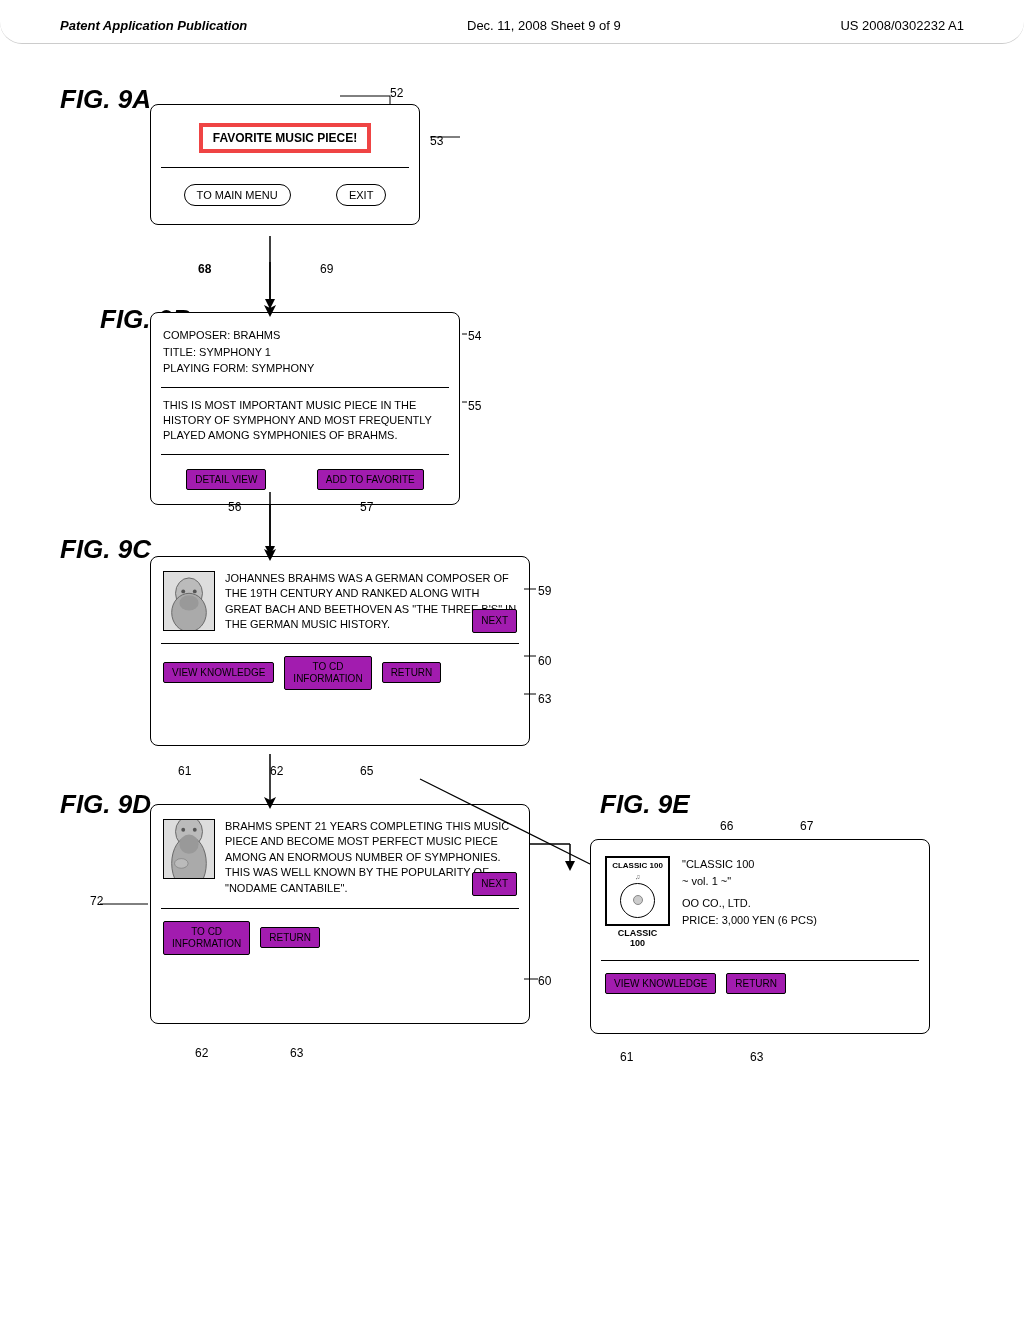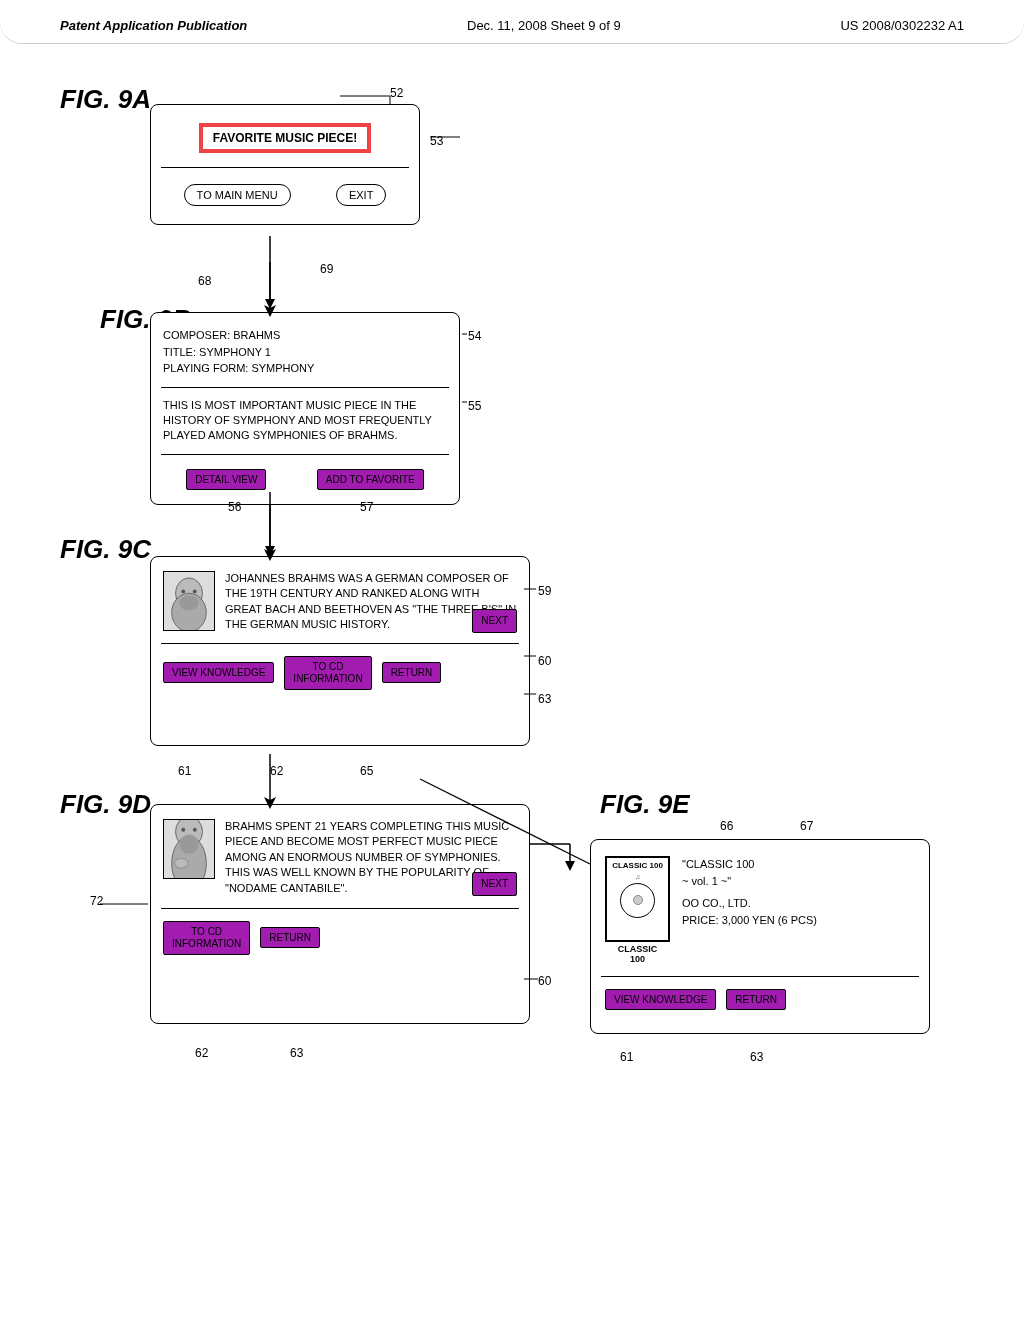"68" div.ref-num { font-weight: none -> bold; top: 230px -> 218px }
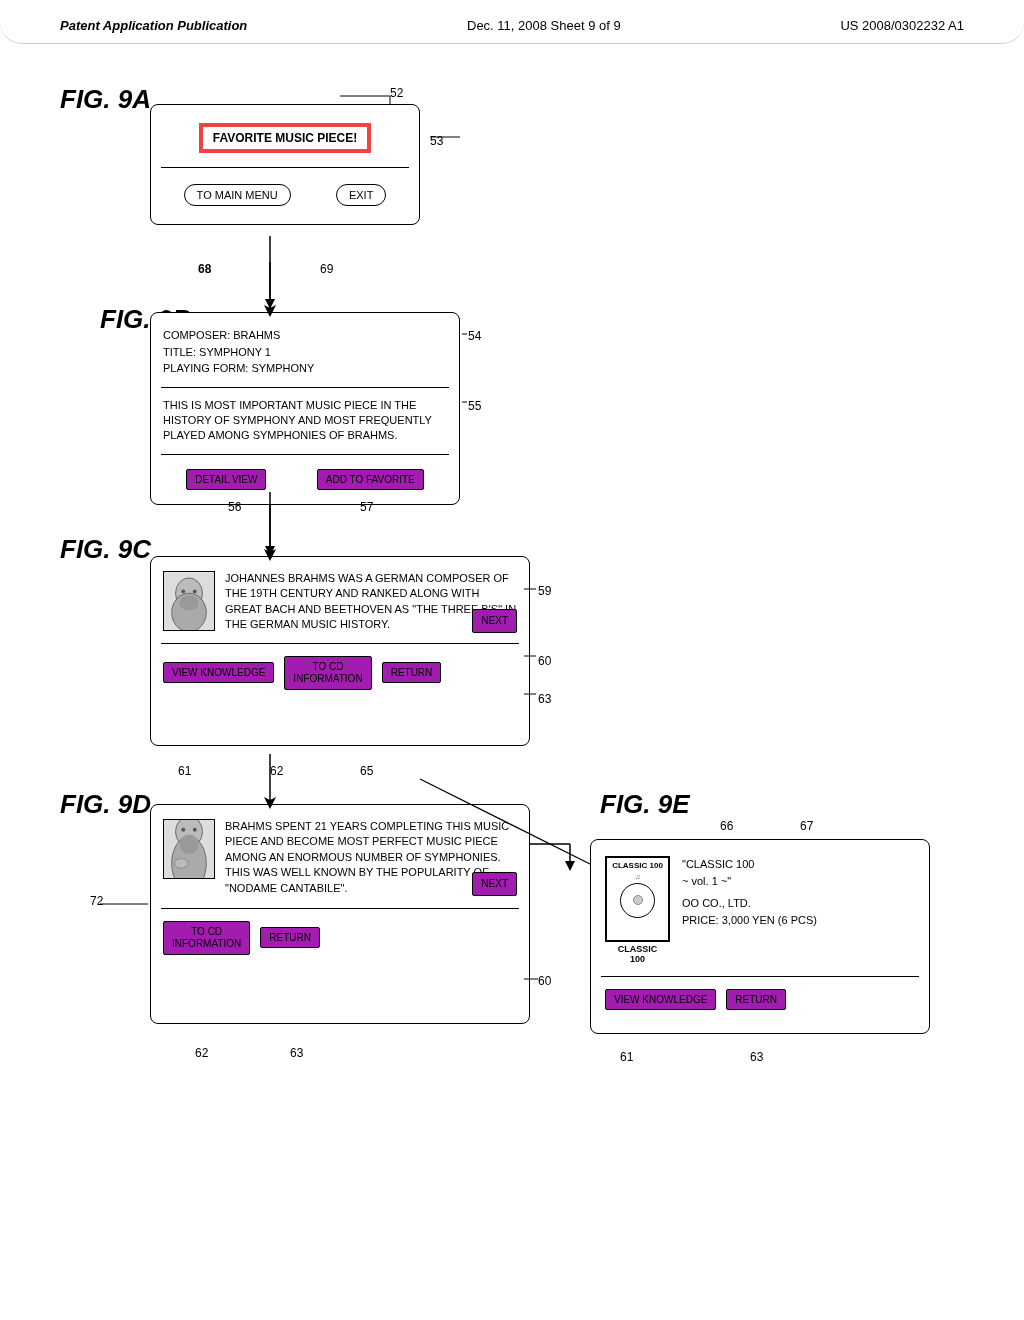"CLASSIC 100" div { height: 86px -> 70px }
